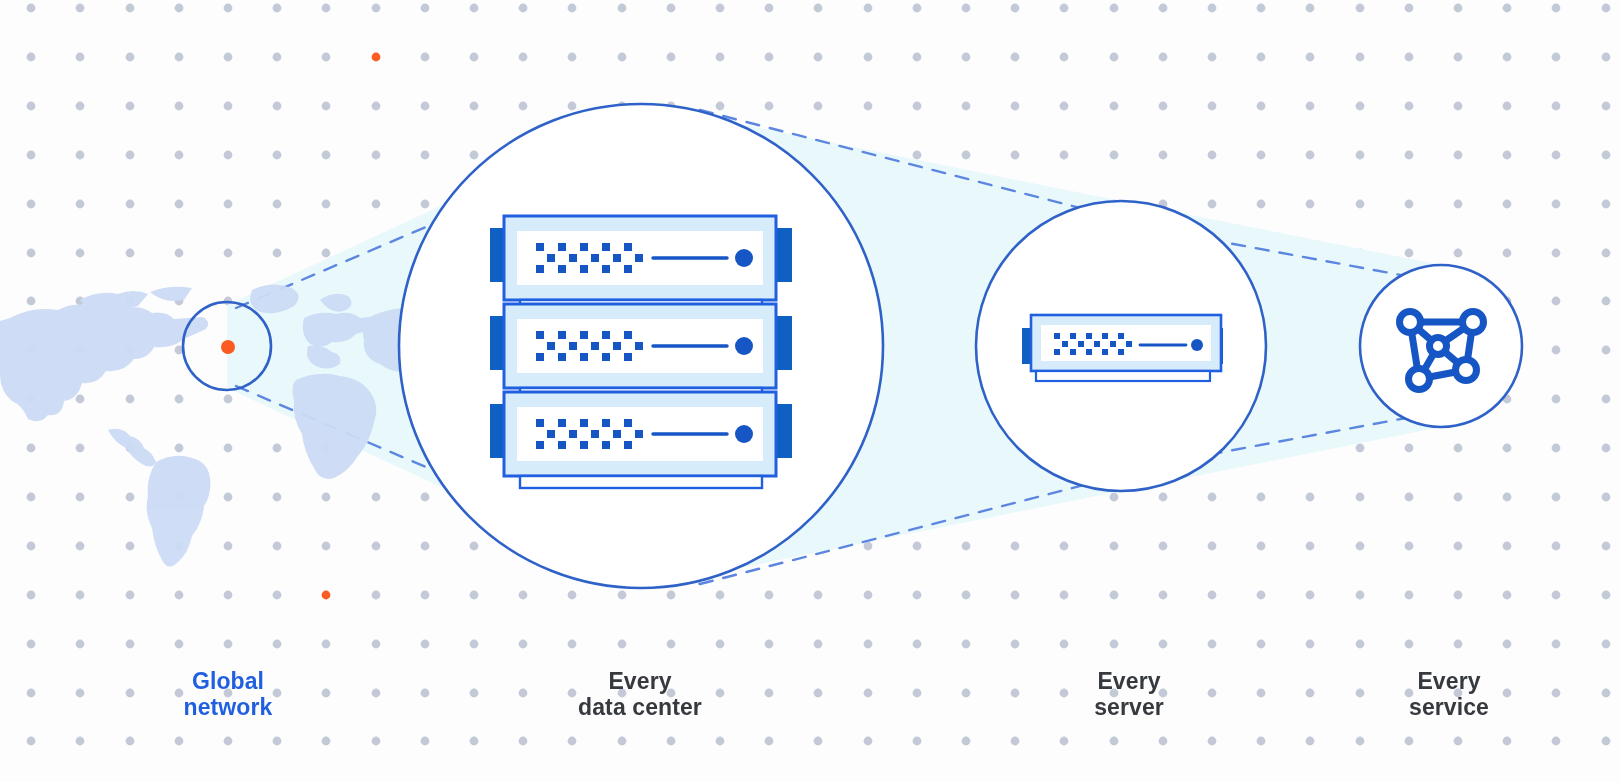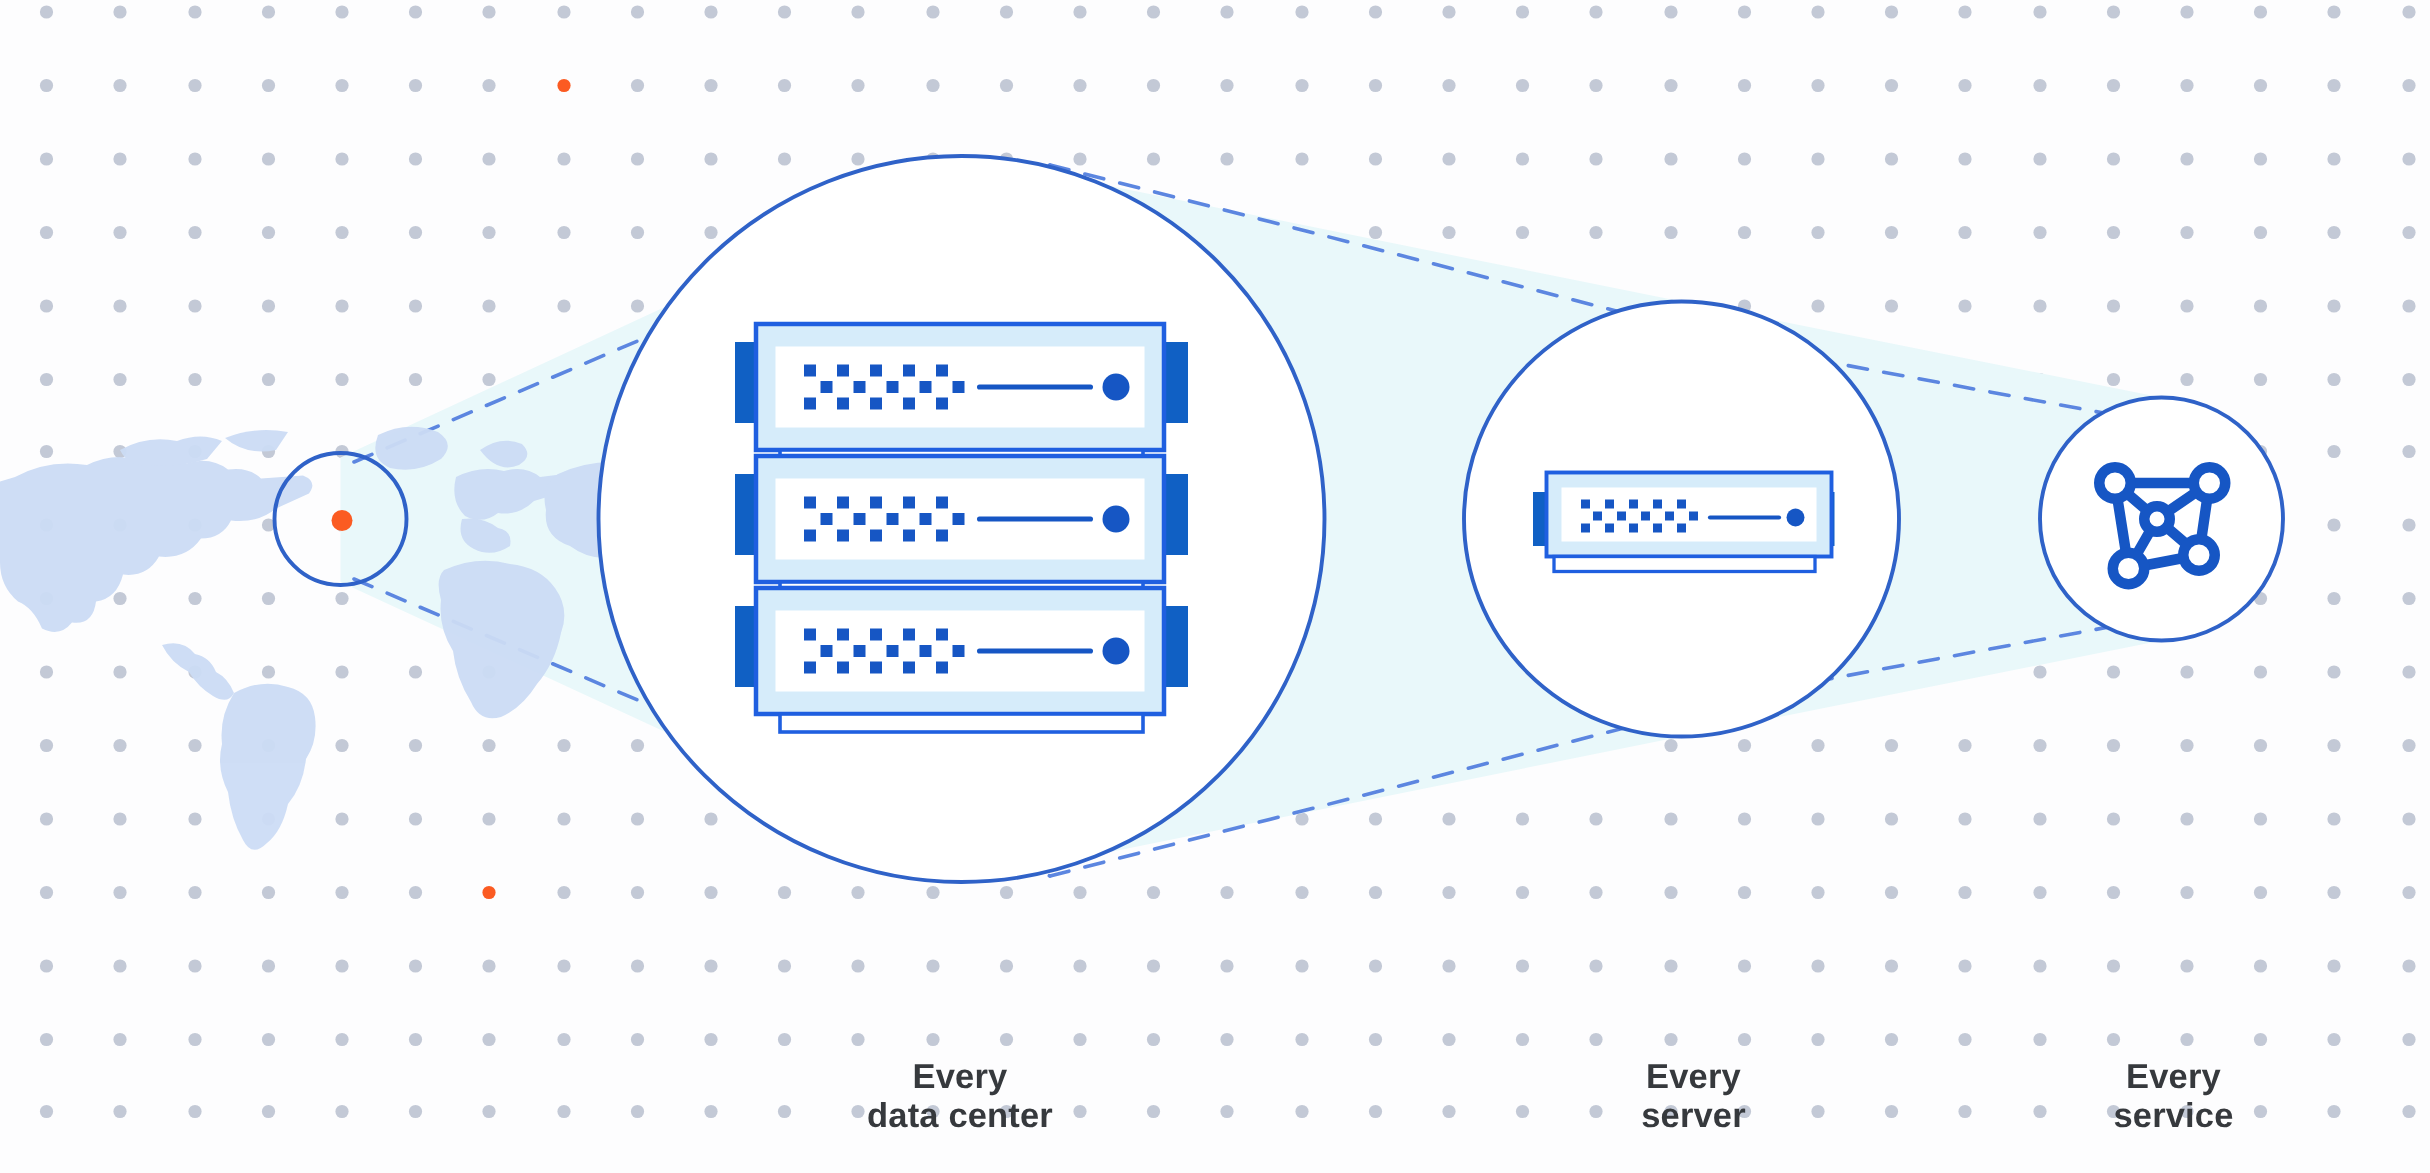"Global" div.label { html: none -> <div>Global network</div> }
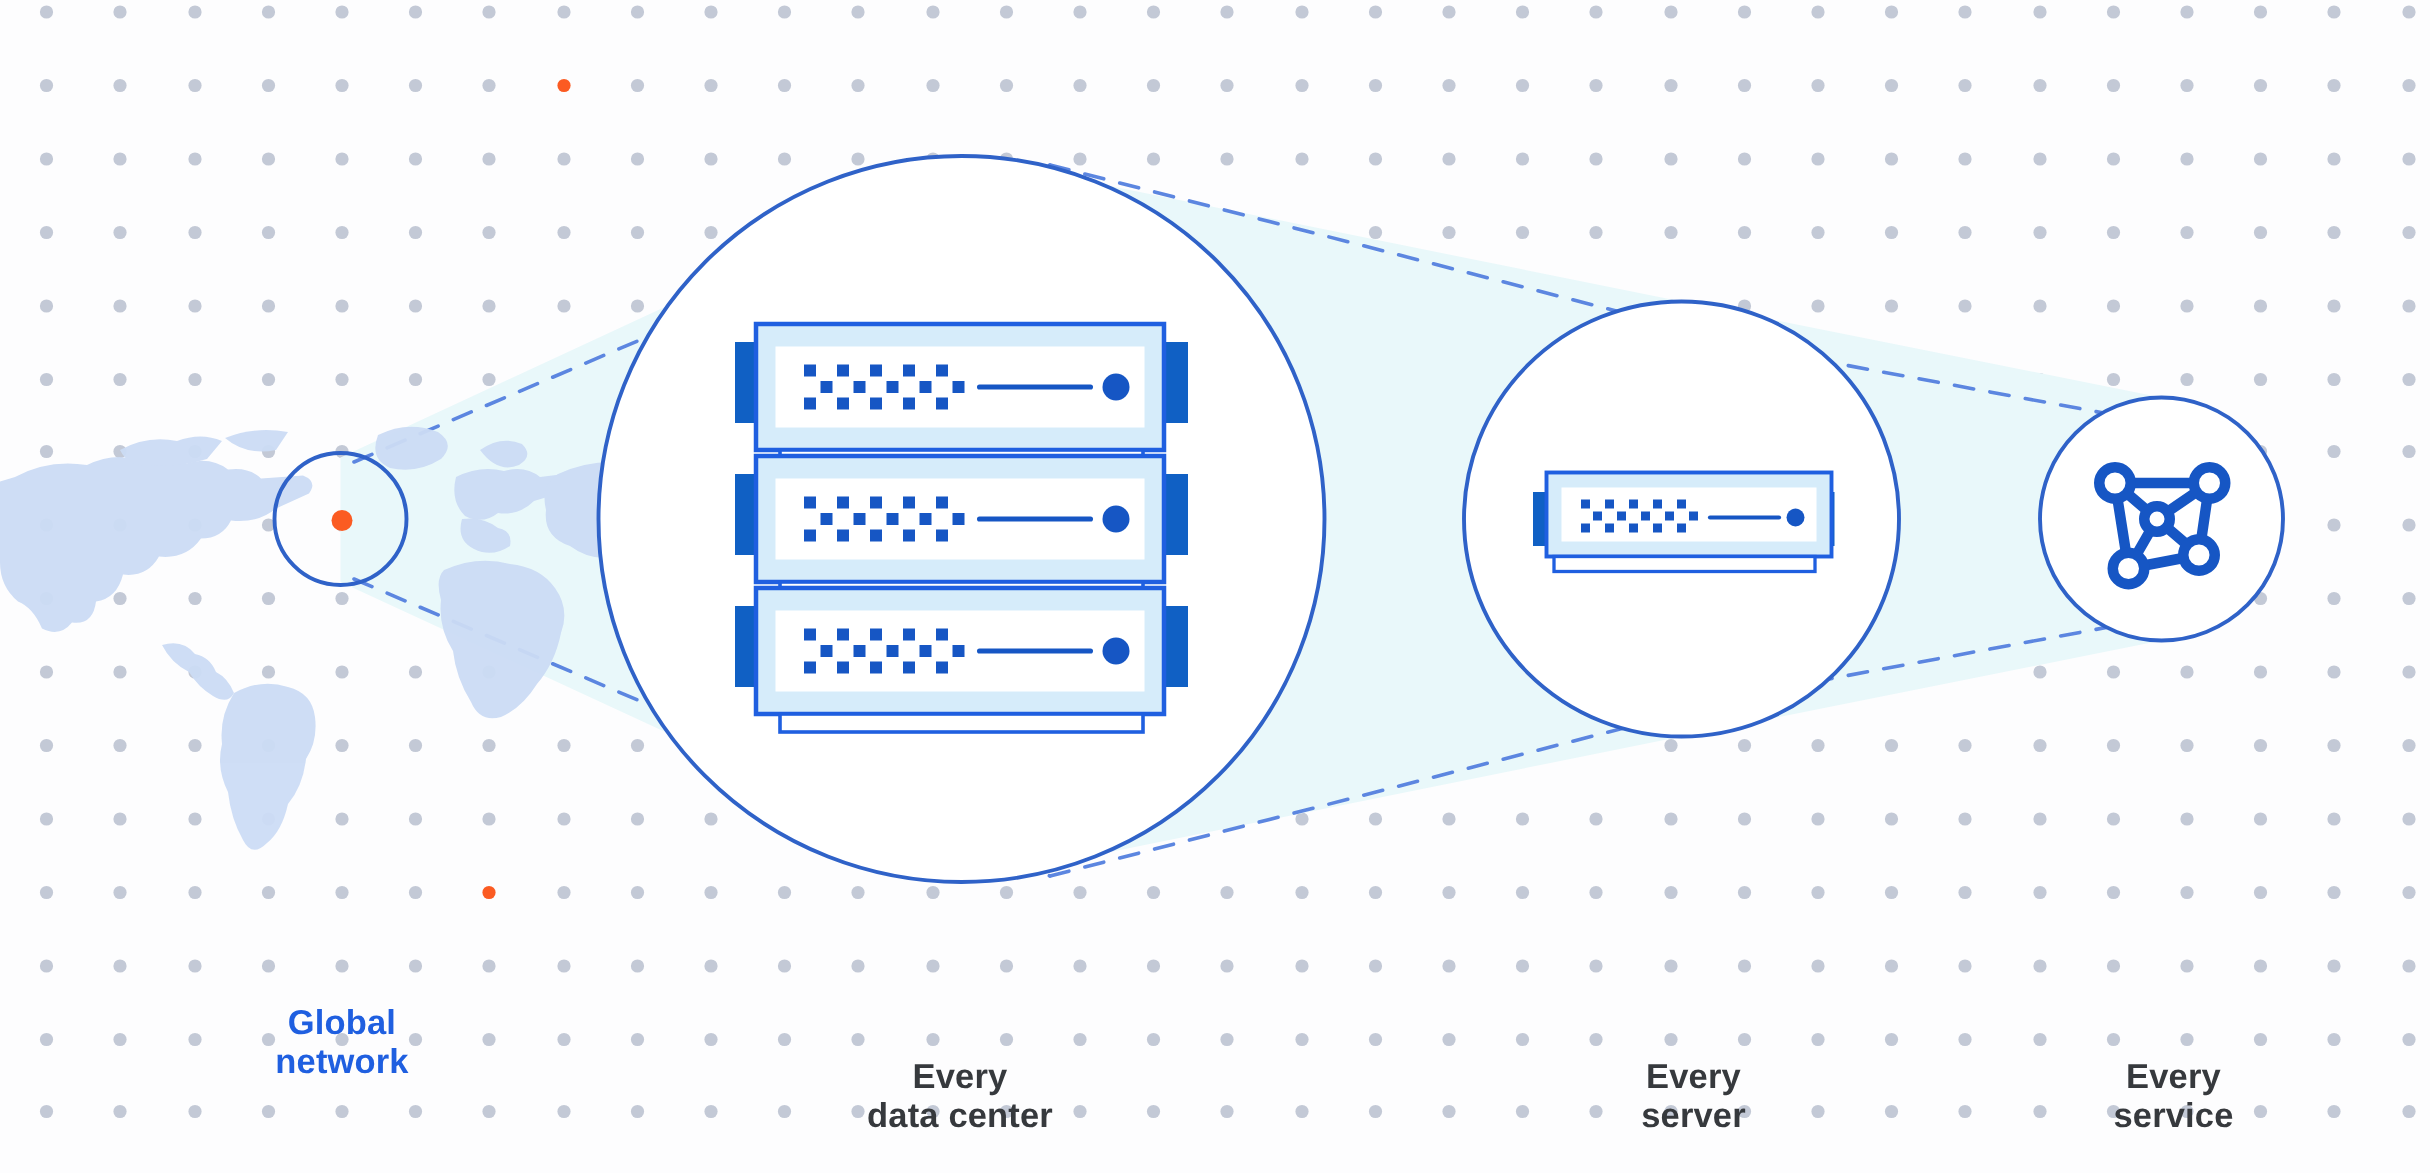"Every" .label.dark { margin-top: 36px -> none }
